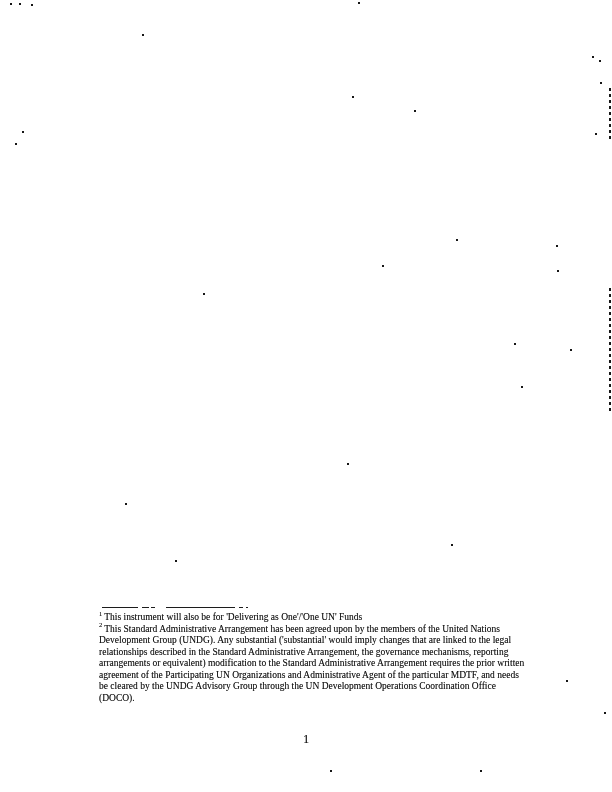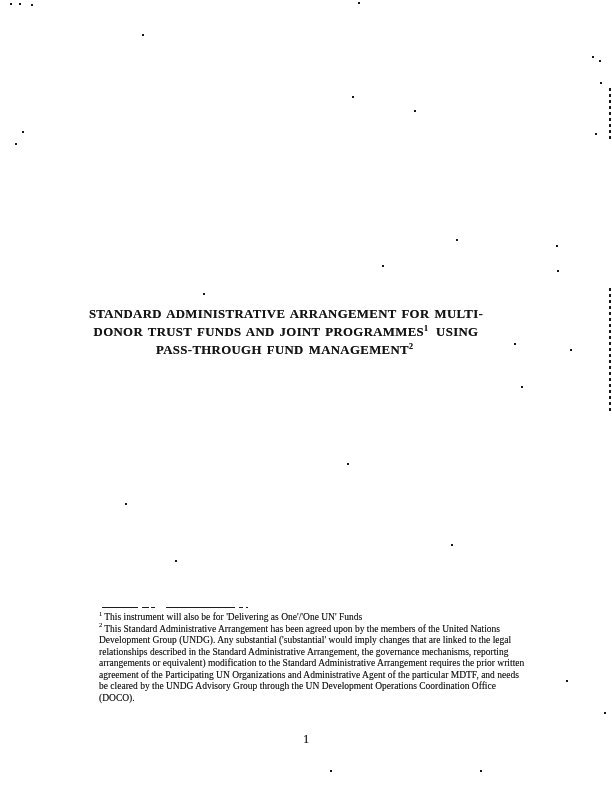"STANDARD ADMINISTRATIVE ARRANGEMENT FOR" div.title { html: <div> <div><span>STANDARD ADMINISTRATIVE ARRANGEMENT FOR MULTI-</span></div> <div><span>DONOR TRUST FUNDS AND JOINT PROGRAMMES</span><sup>1</sup> <span>USING</span></div> <div><span>PASS-THROUGH FUND MANAGEMENT</span><sup>2</sup></div> </div> -> none }
